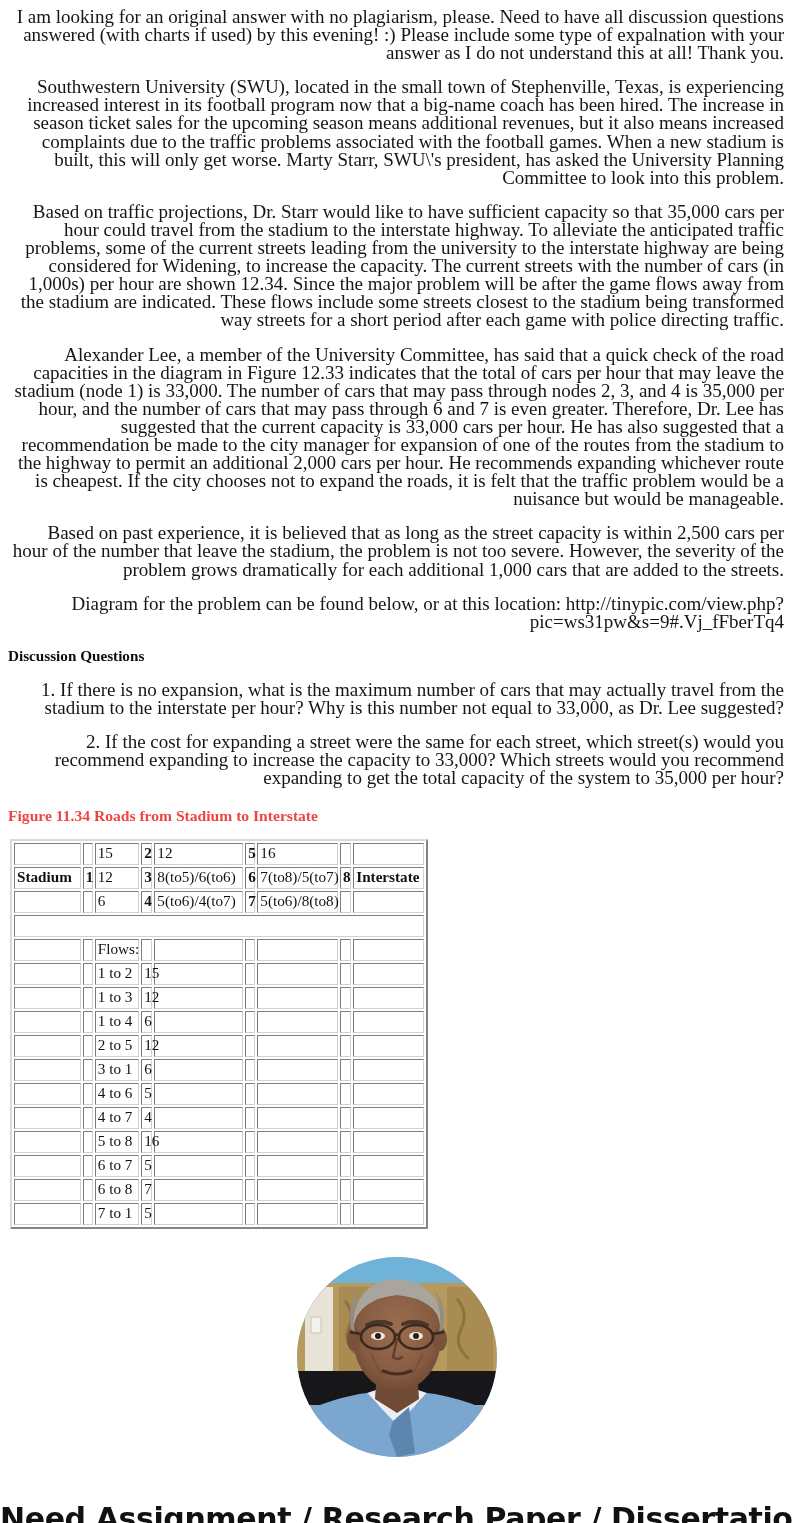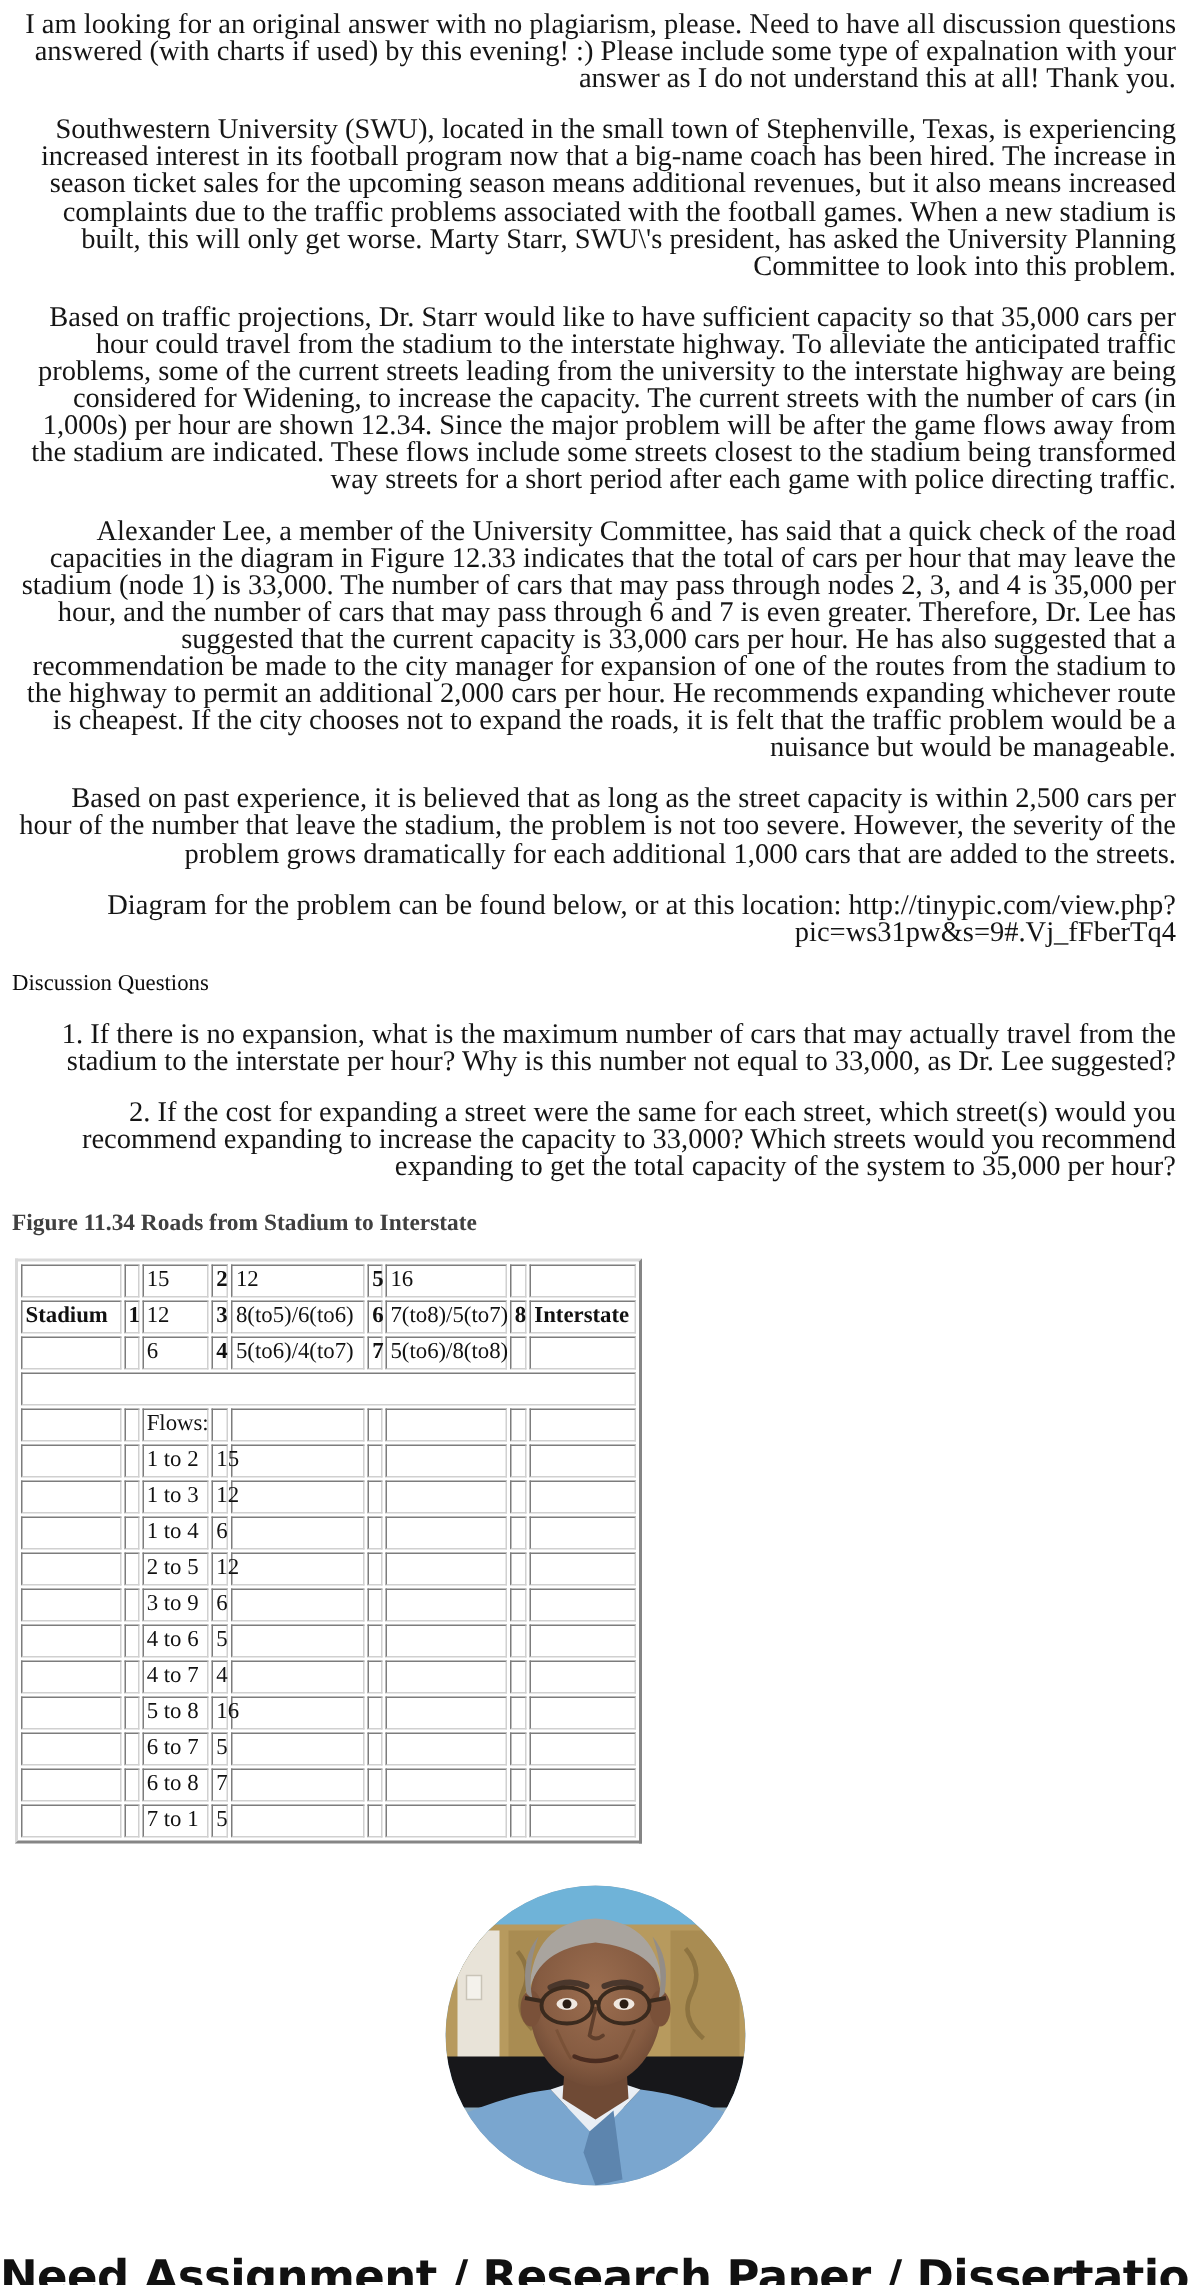"Discussion Questions" h3.heading { font-weight: normal -> bold }
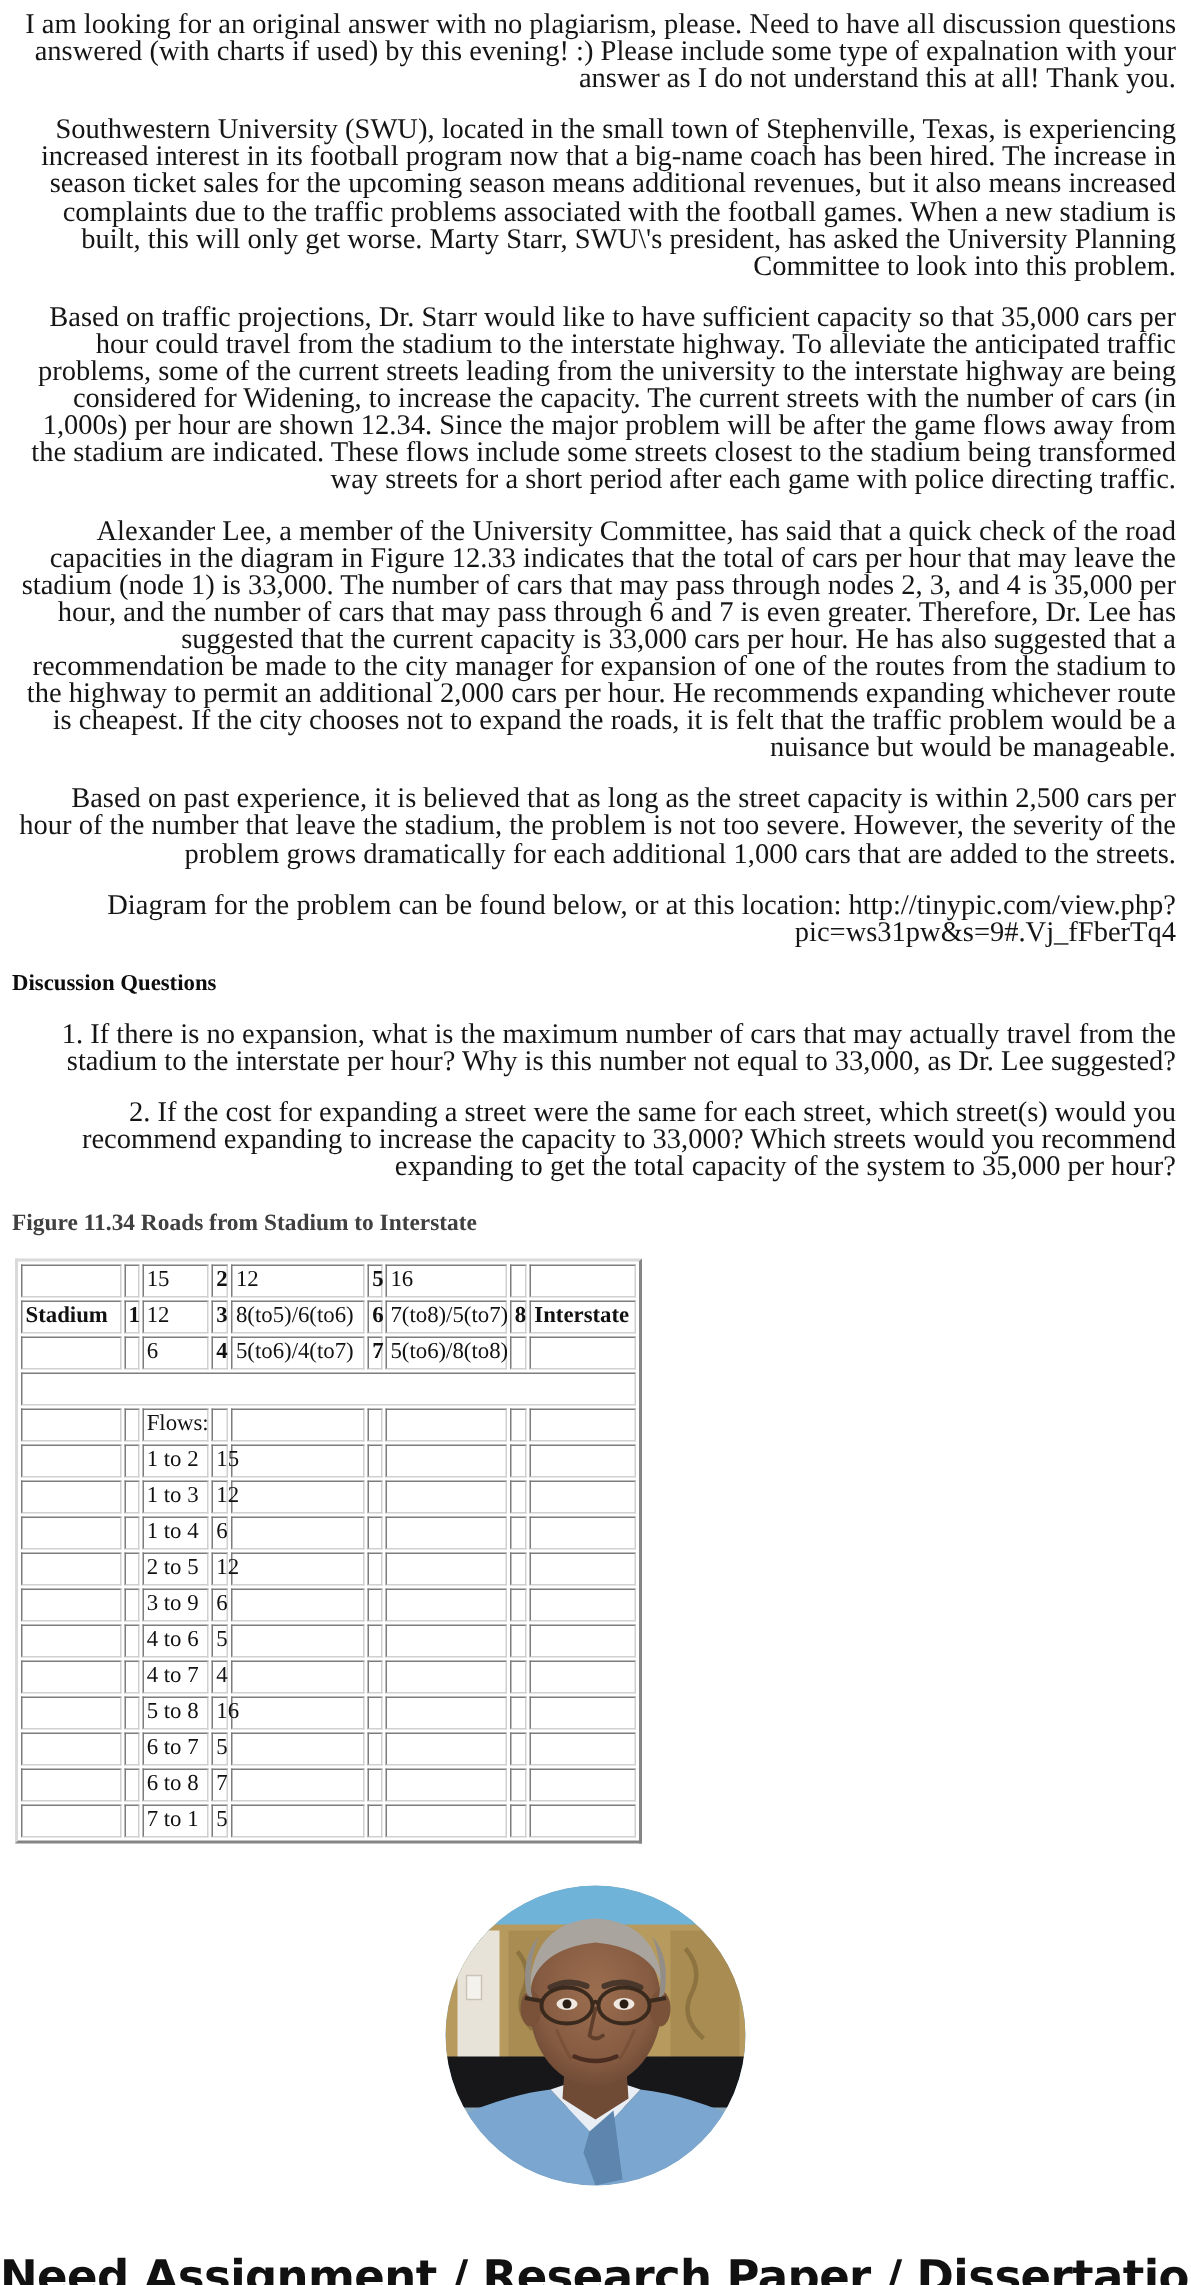"Figure 11.34 Roads from Stadium" h3.figure-caption { color: #404040 -> #ef4444 }
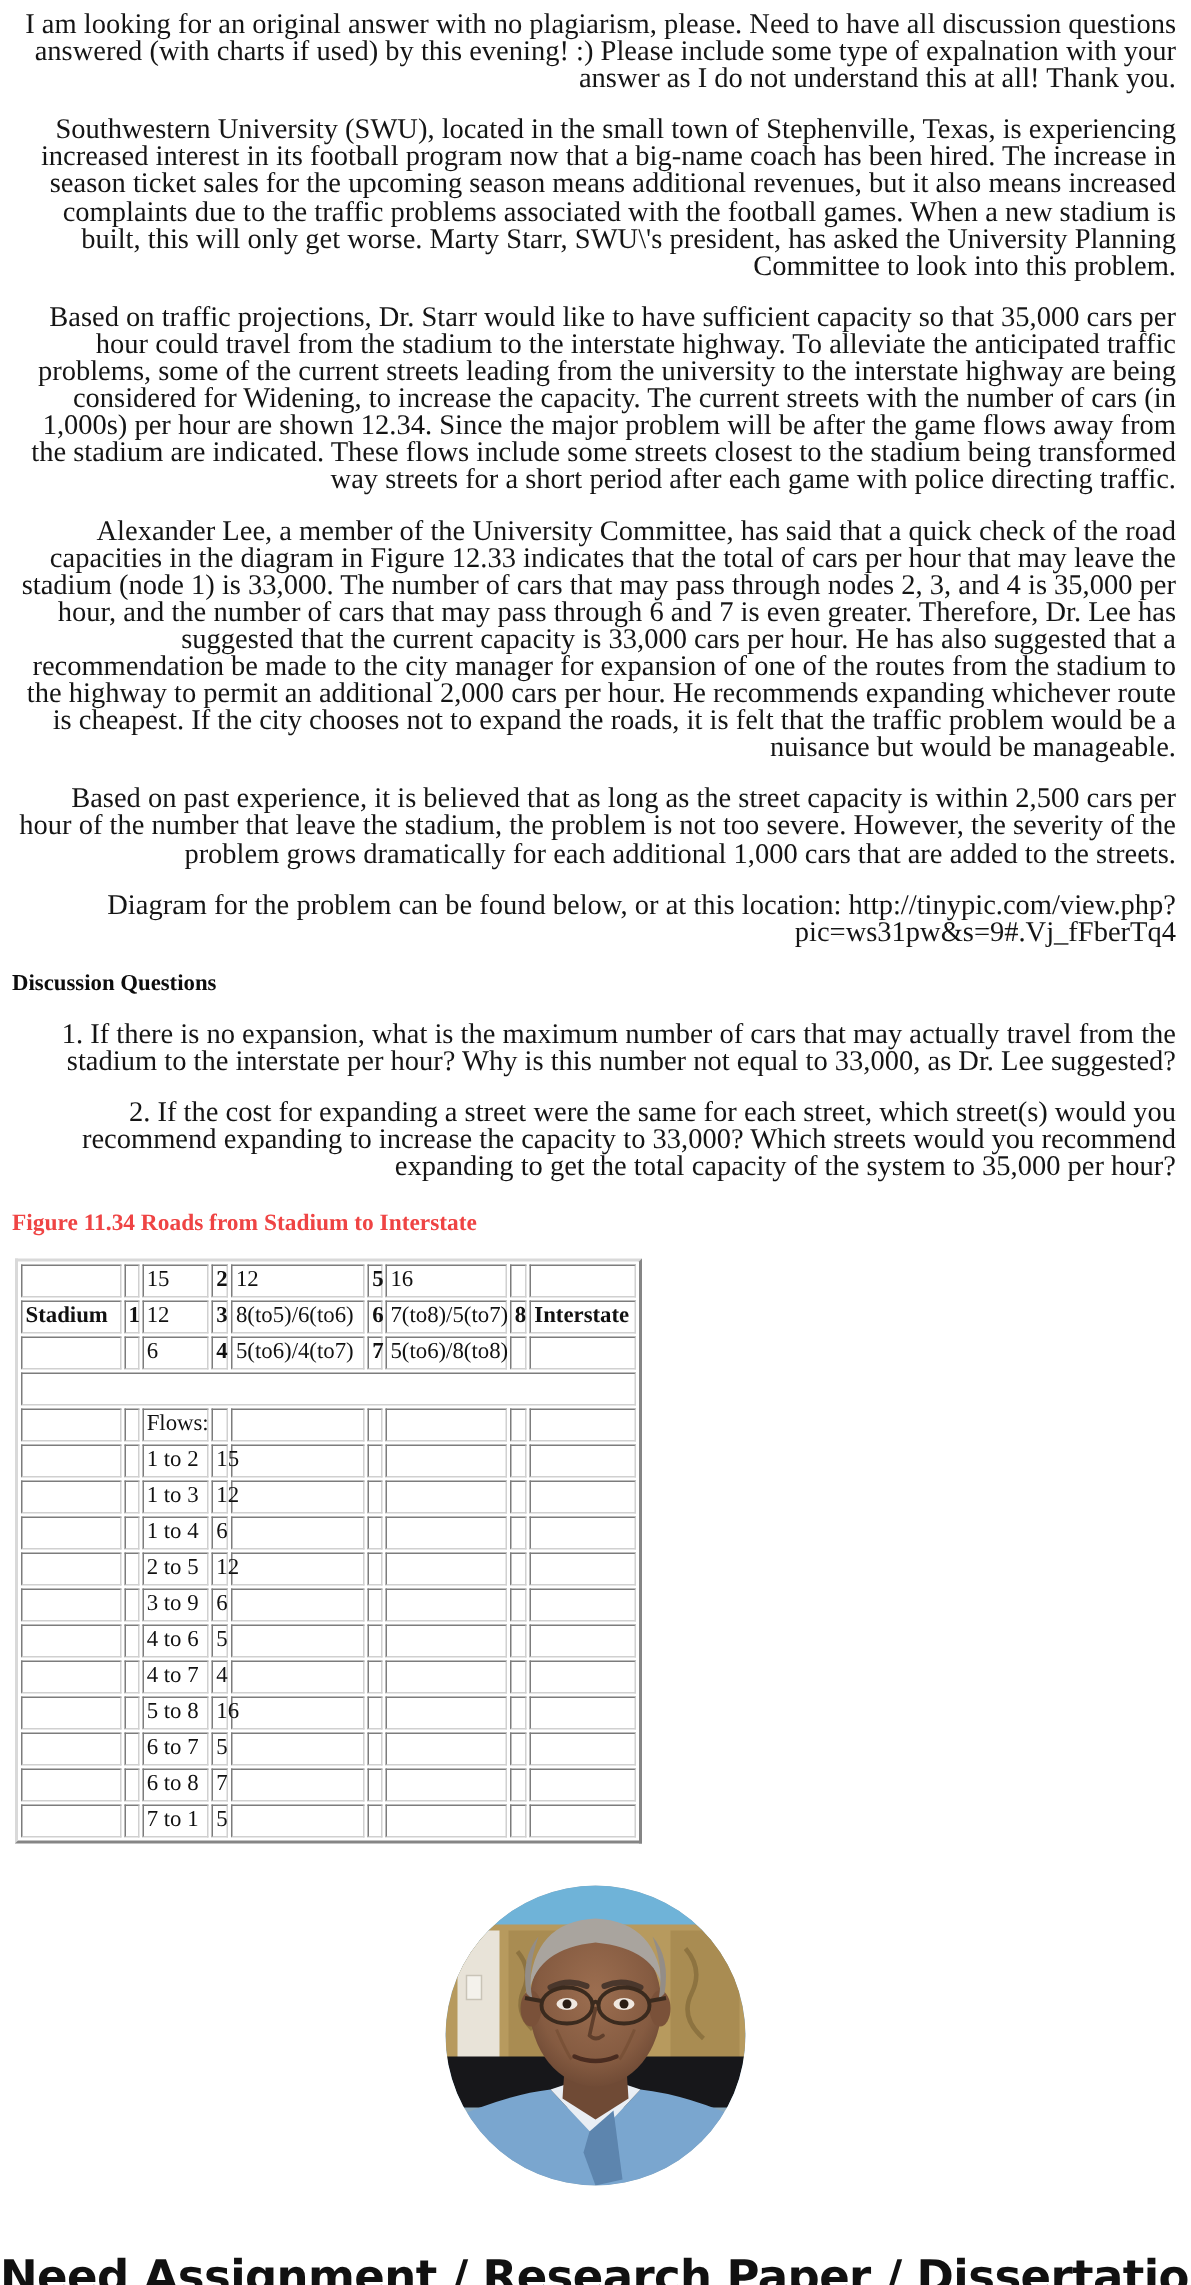"3 to 9" td { text: 9 -> 1 }
